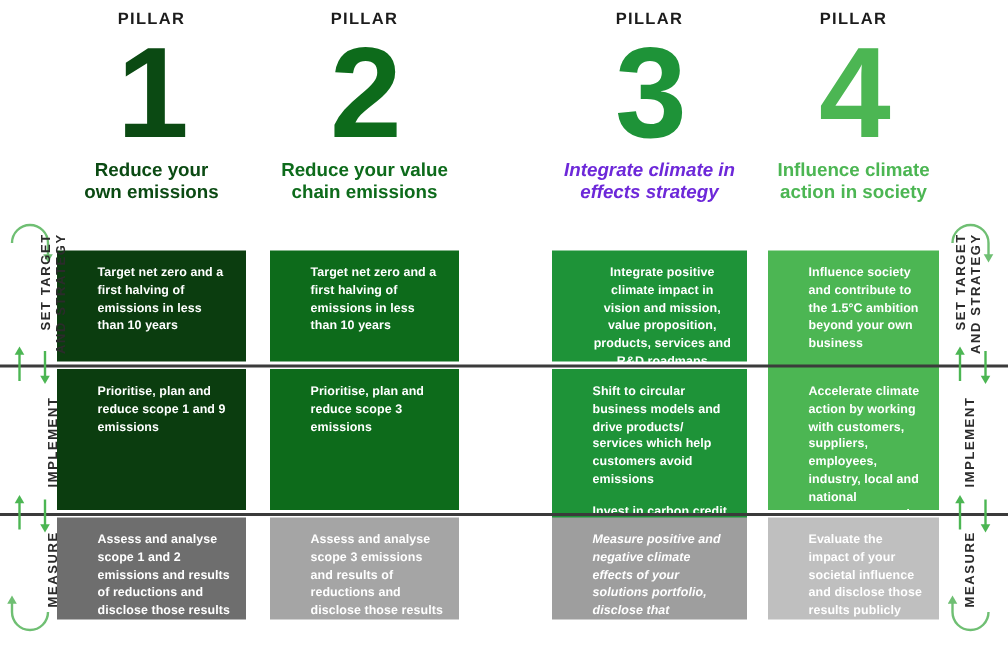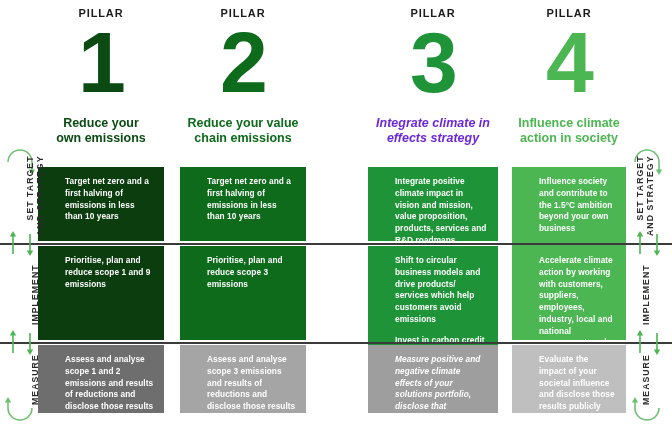"Reduce your" .pillar-title { margin-top: 14px -> 4px }
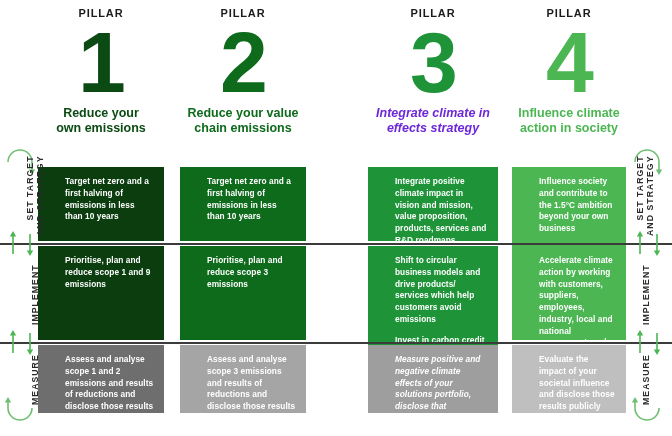"Integrate positive climate impact in" div.box { text-align: none -> center }
